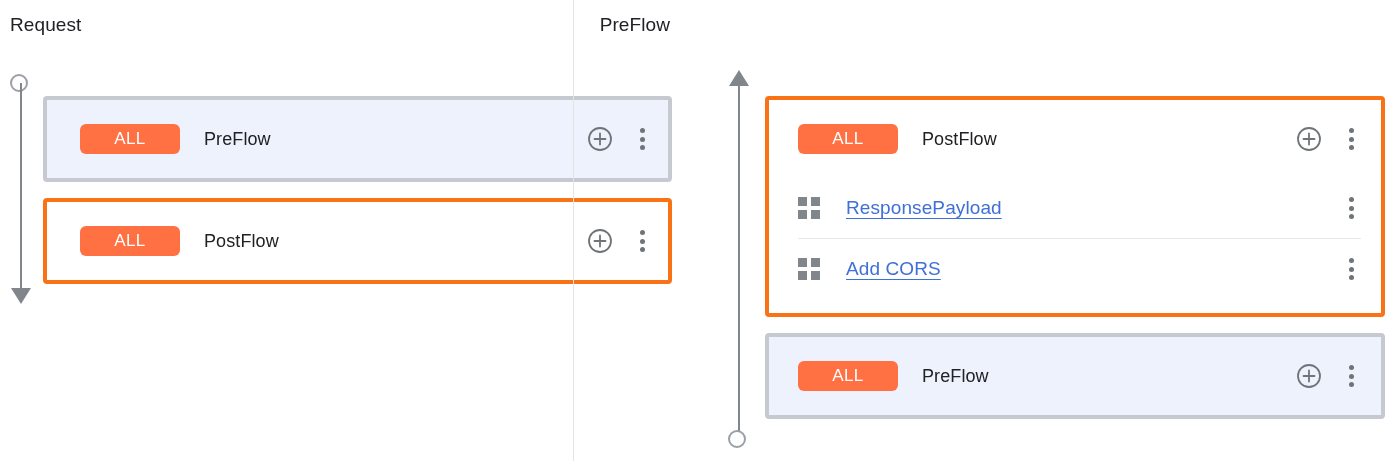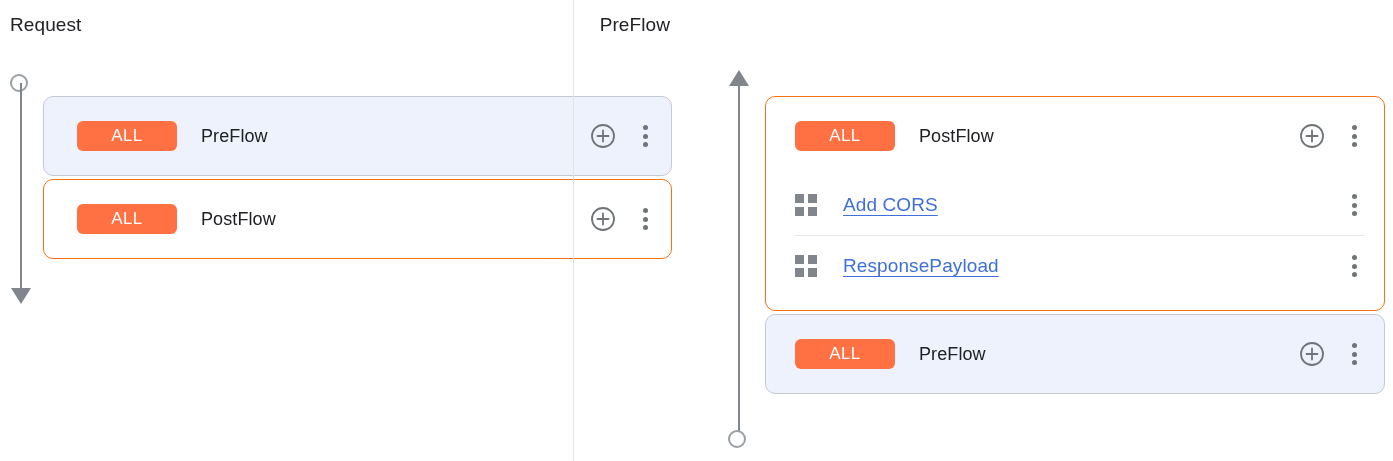"ALL" .flow-card { border: 1px solid #f97316 -> 4px solid #f97316; border-radius: 10px -> 4px; margin-bottom: 3px -> 16px }
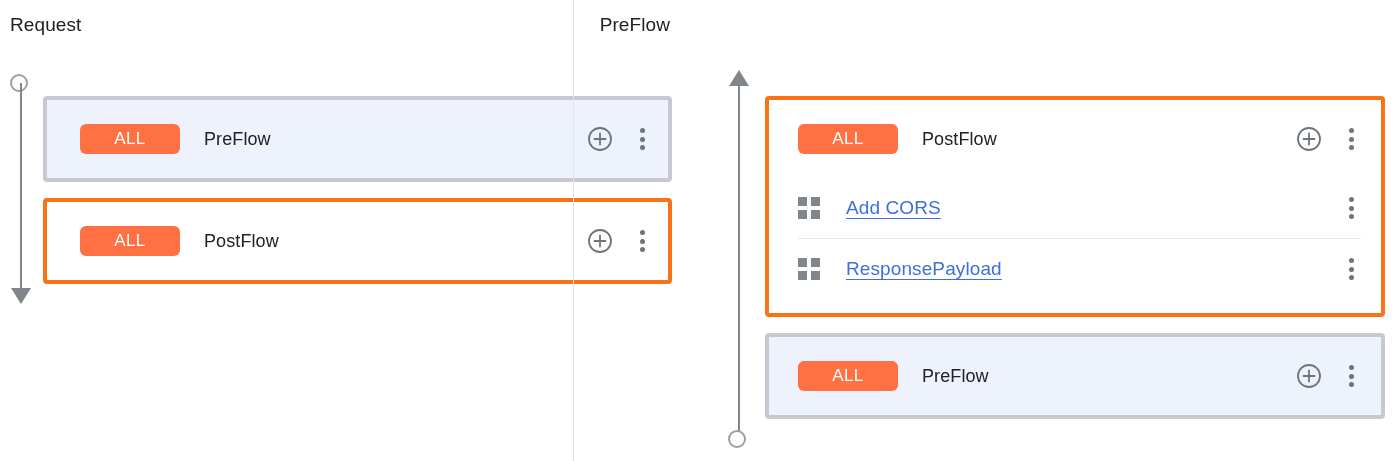"Add CORS" div.policy-row { order: before "ResponsePayload" -> after "ResponsePayload" }
